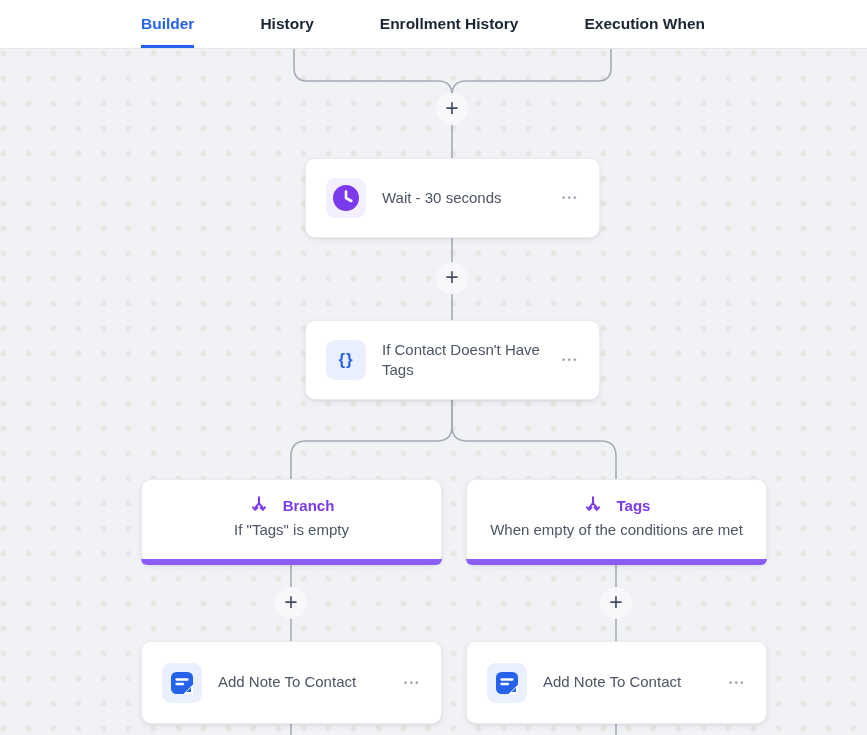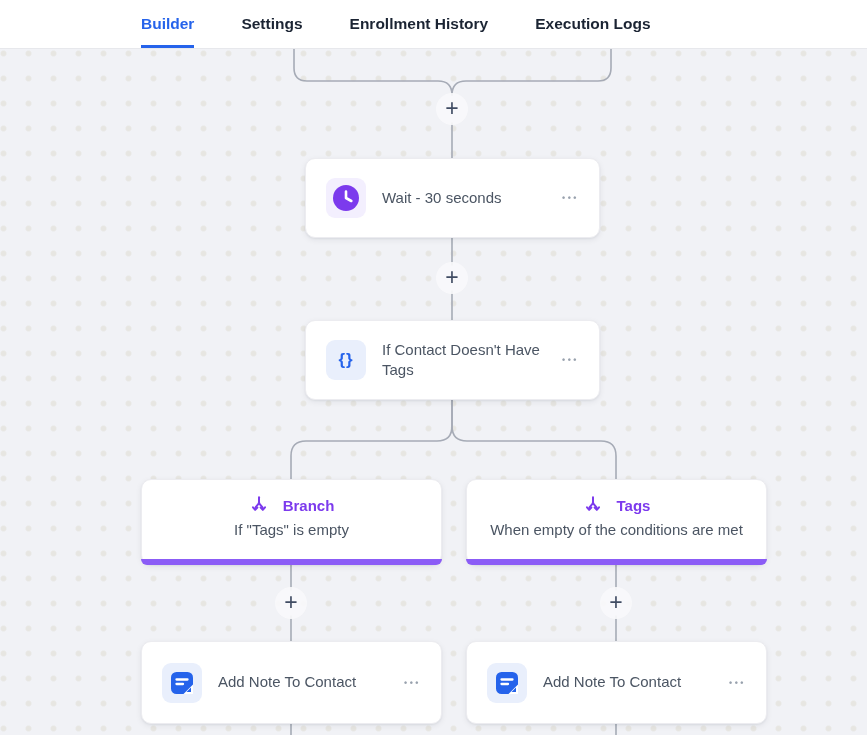"Builder" .topnav { gap: 47px -> 66px }
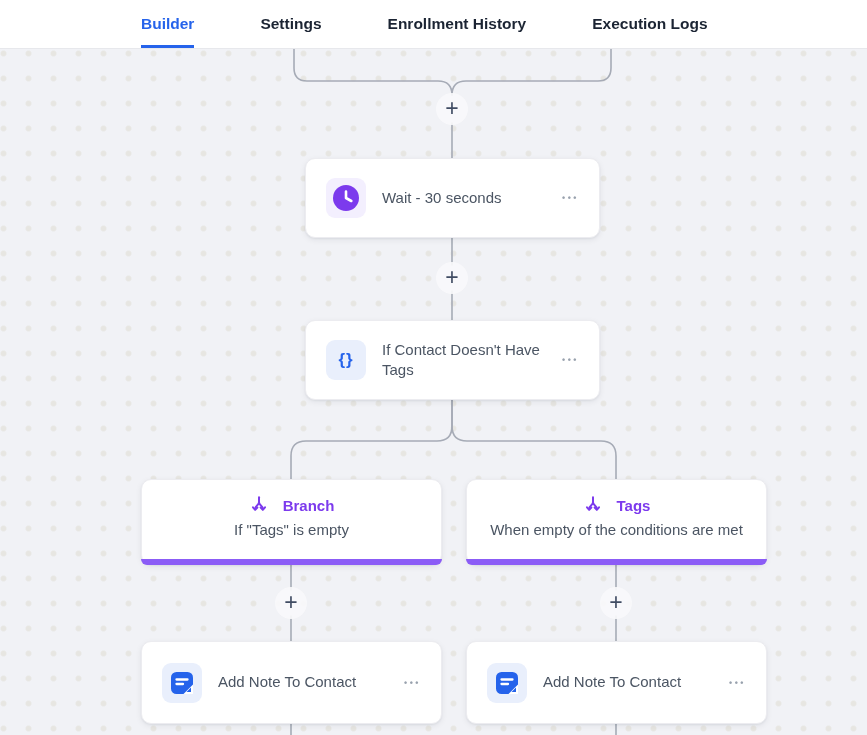"Settings" div.tab { text: Settings -> History }
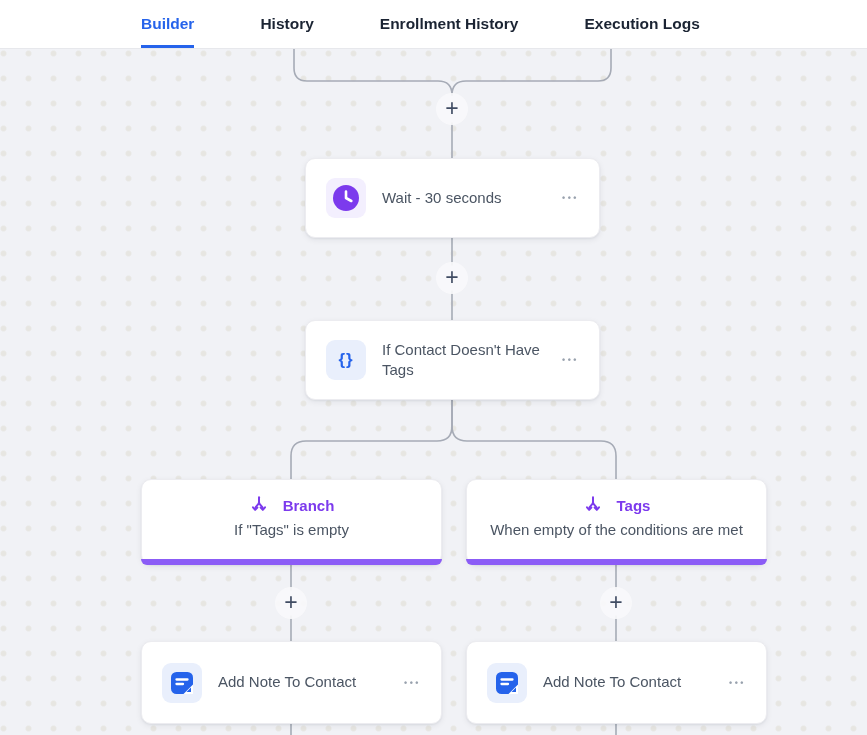"Execution Logs" div.tab { text: Logs -> When }
